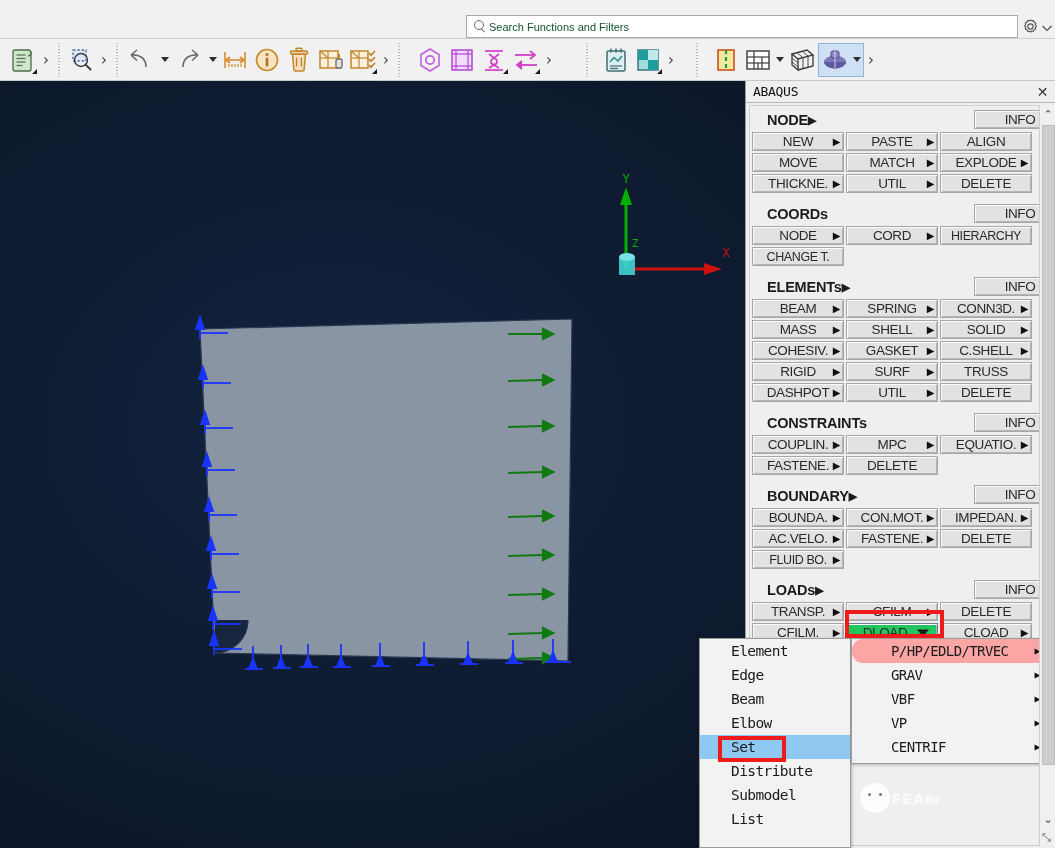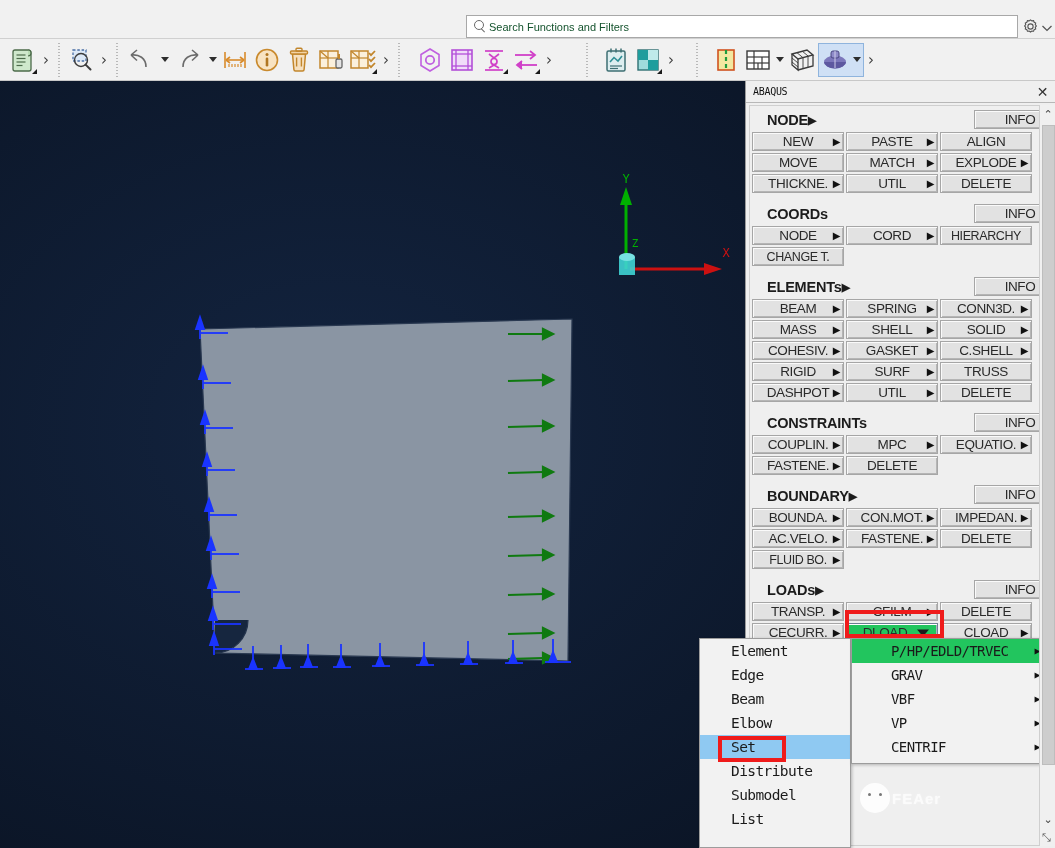"ABAQUS" #rpanel-title .t { font-size: 10px -> 13px }
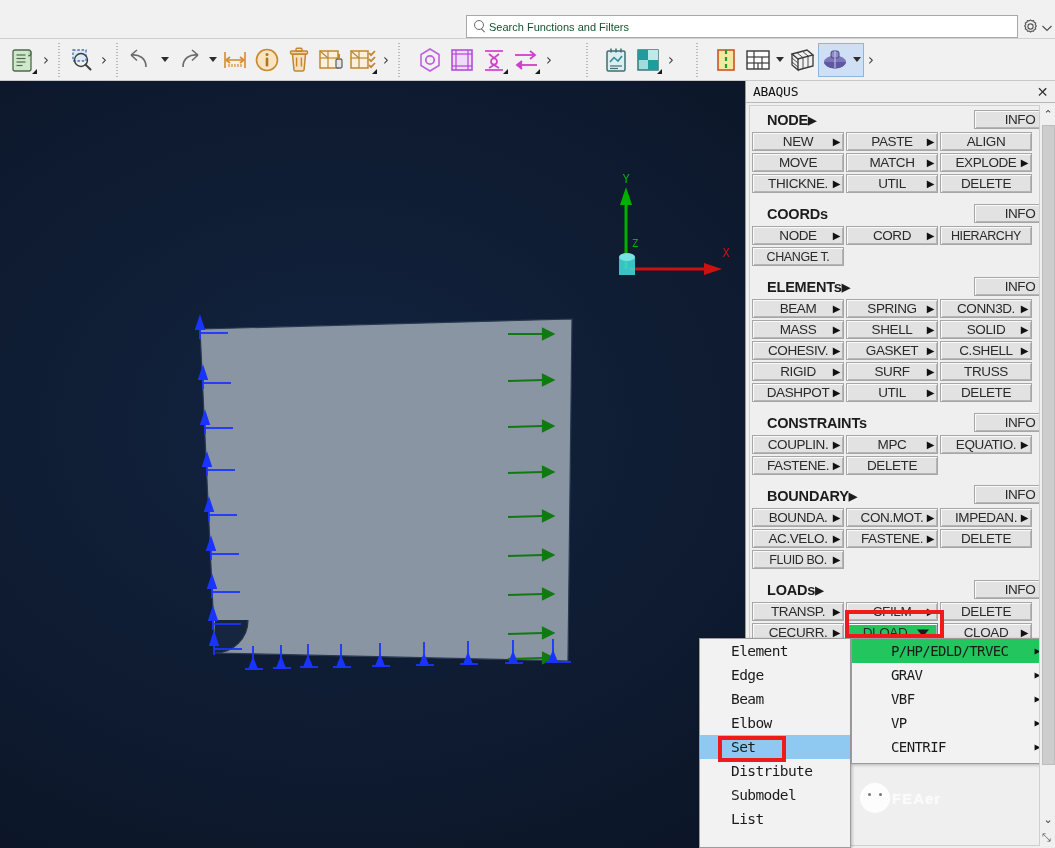"CECURR." span { text: CECURR -> CFILM }
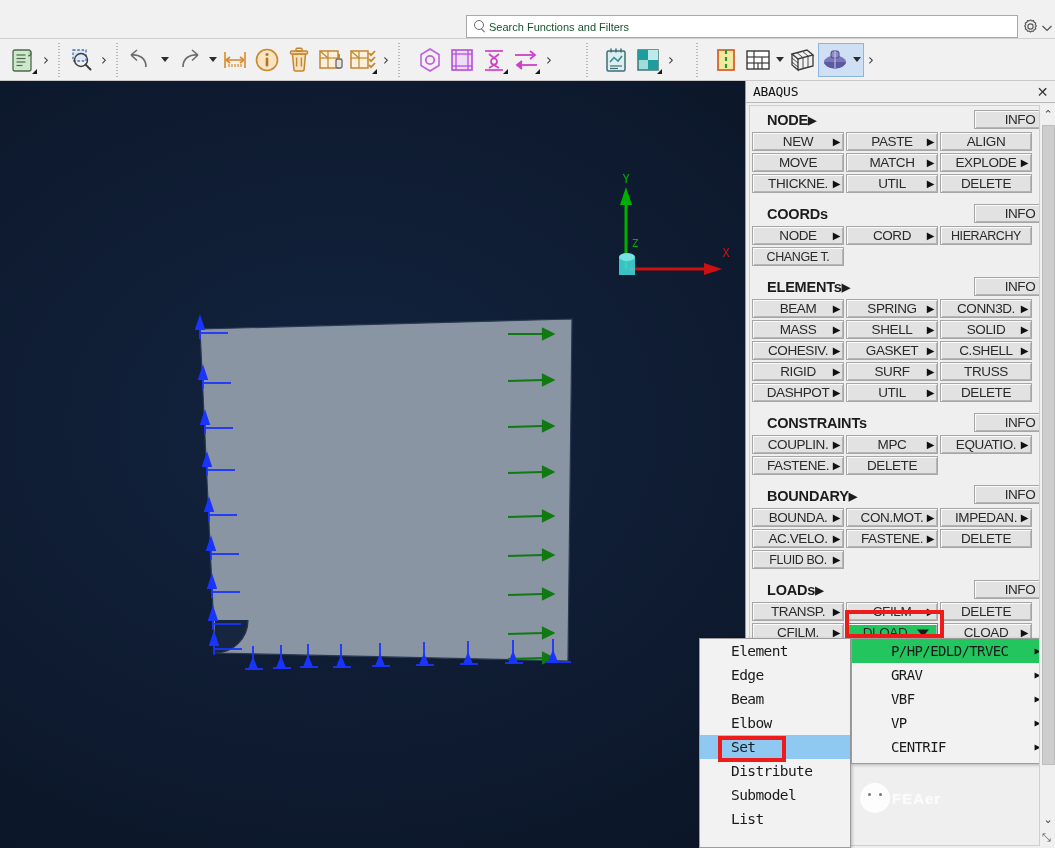"P/HP/EDLD/TRVEC" #menu2 .mi.sel { background: #22c55e -> #fca5a5; border-radius: none -> 11px }
